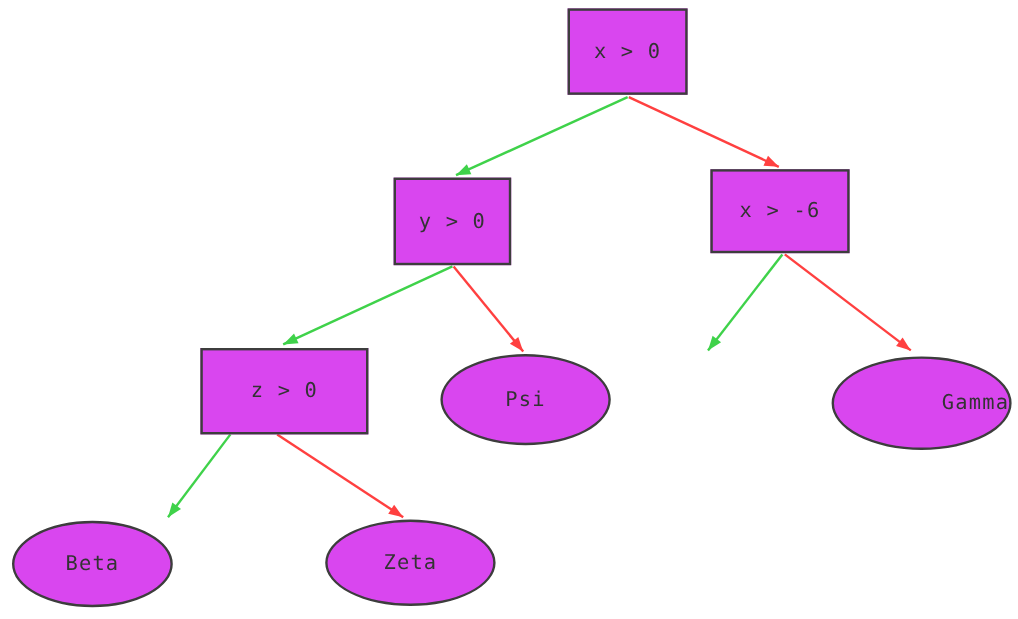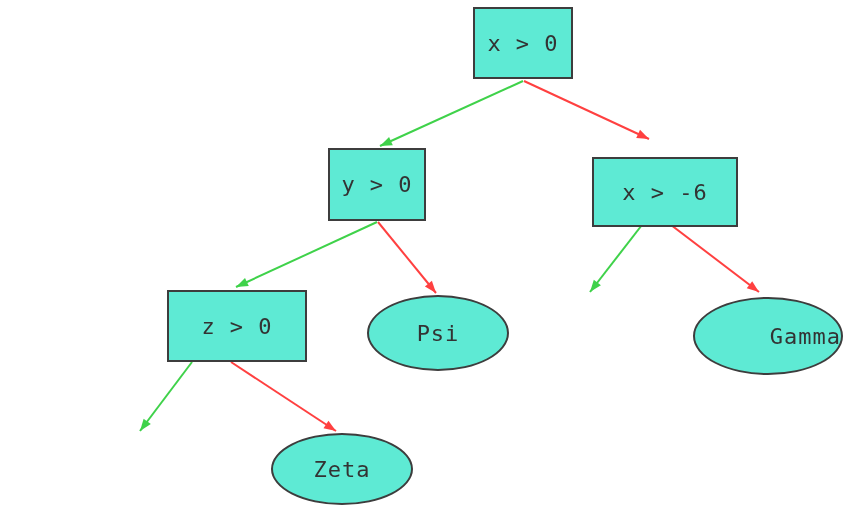"x > 0" .node { background: #5eead4 -> #d946ef; font-size: 22px -> 17px }
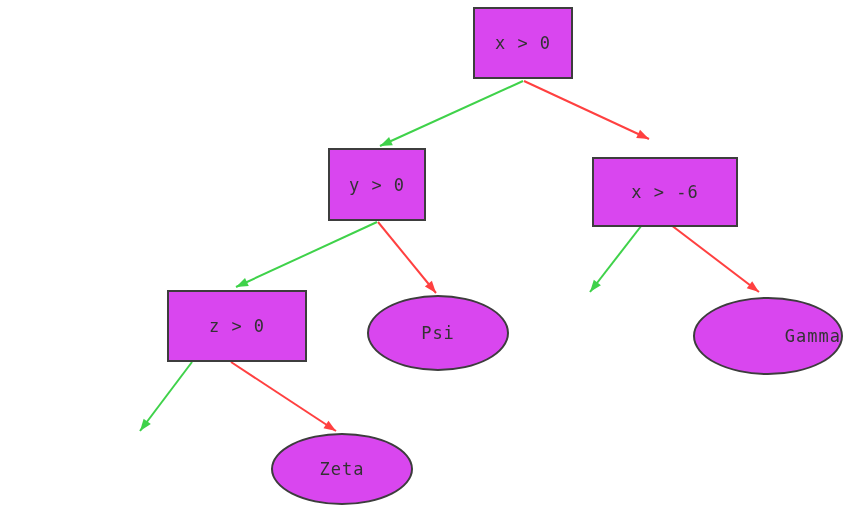"x > -6" div.node { margin-top: 16px -> none; width: 146px -> 116px }
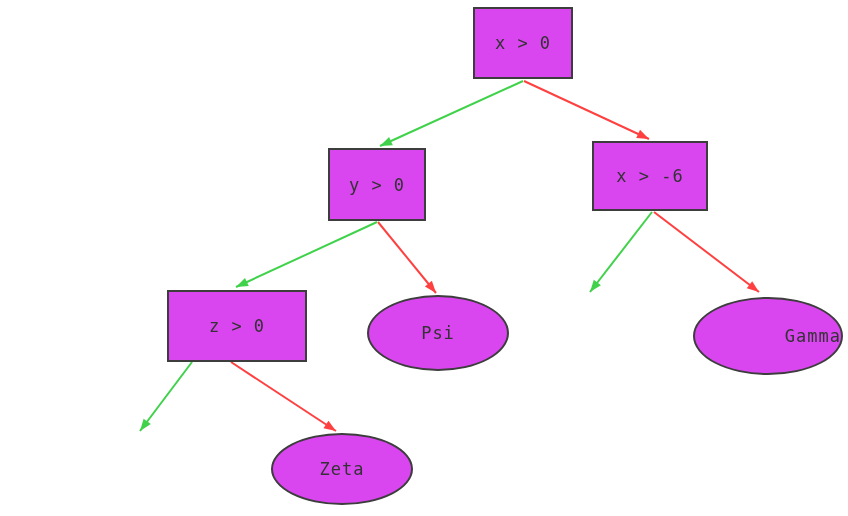"Beta" div.node { html: none -> <div> <span>Beta</span> </div> }
